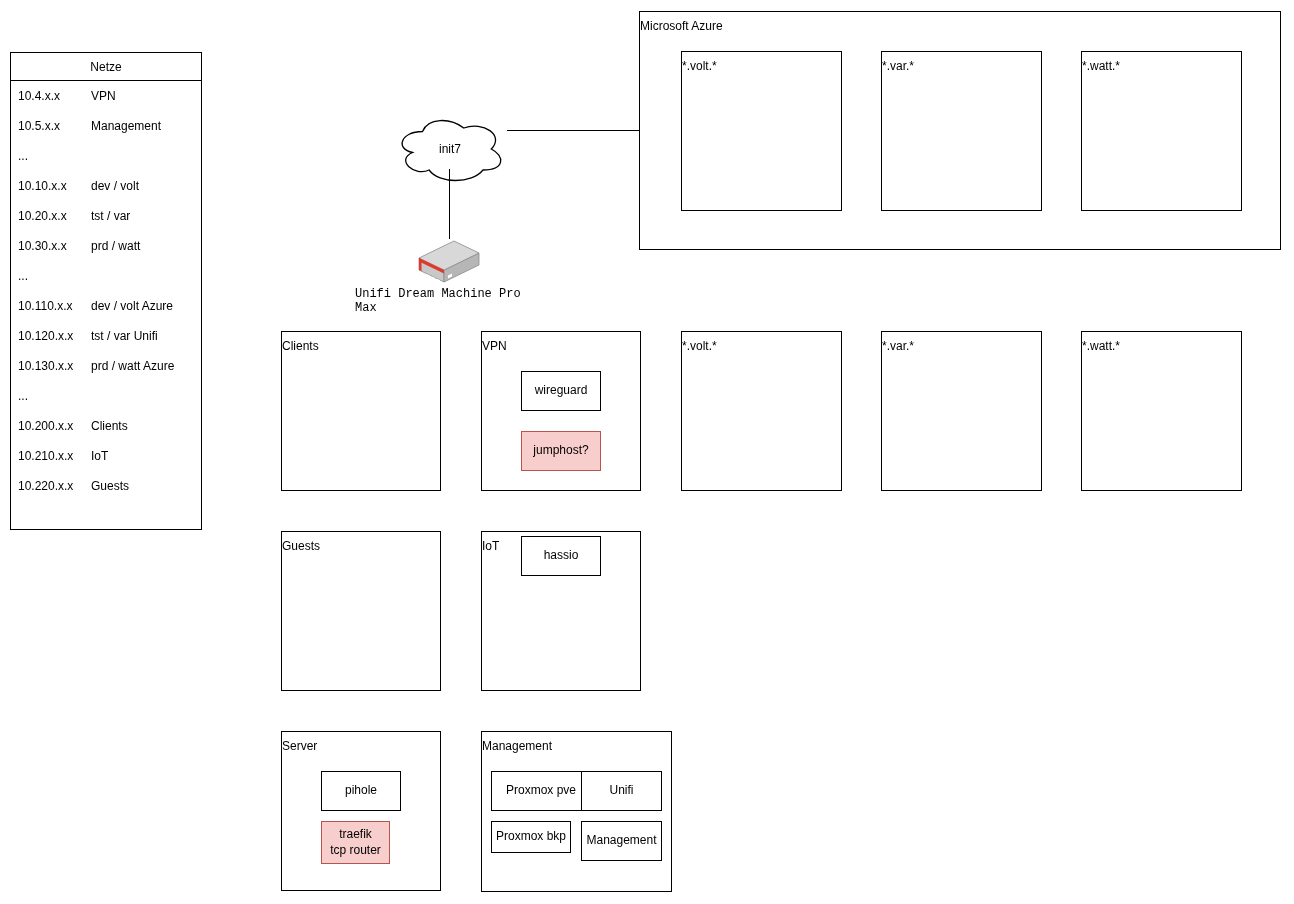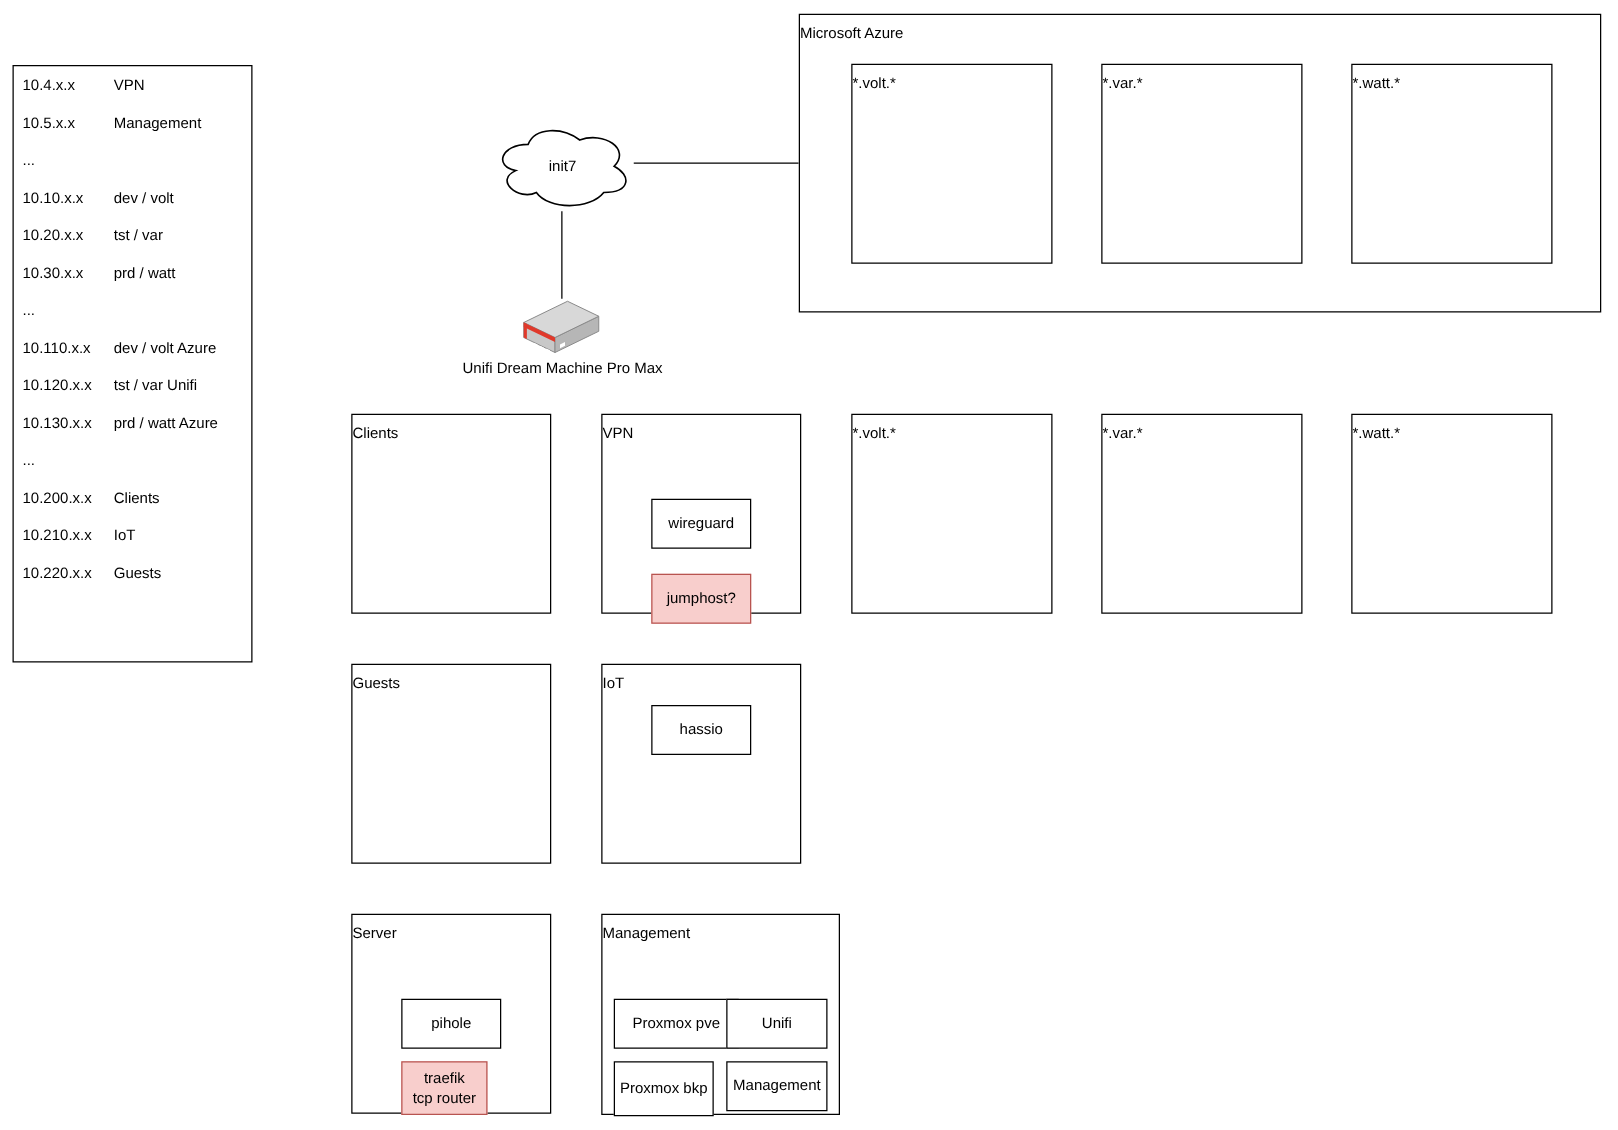"Netze" div.netze-header { html: none -> <div>Netze</div> }
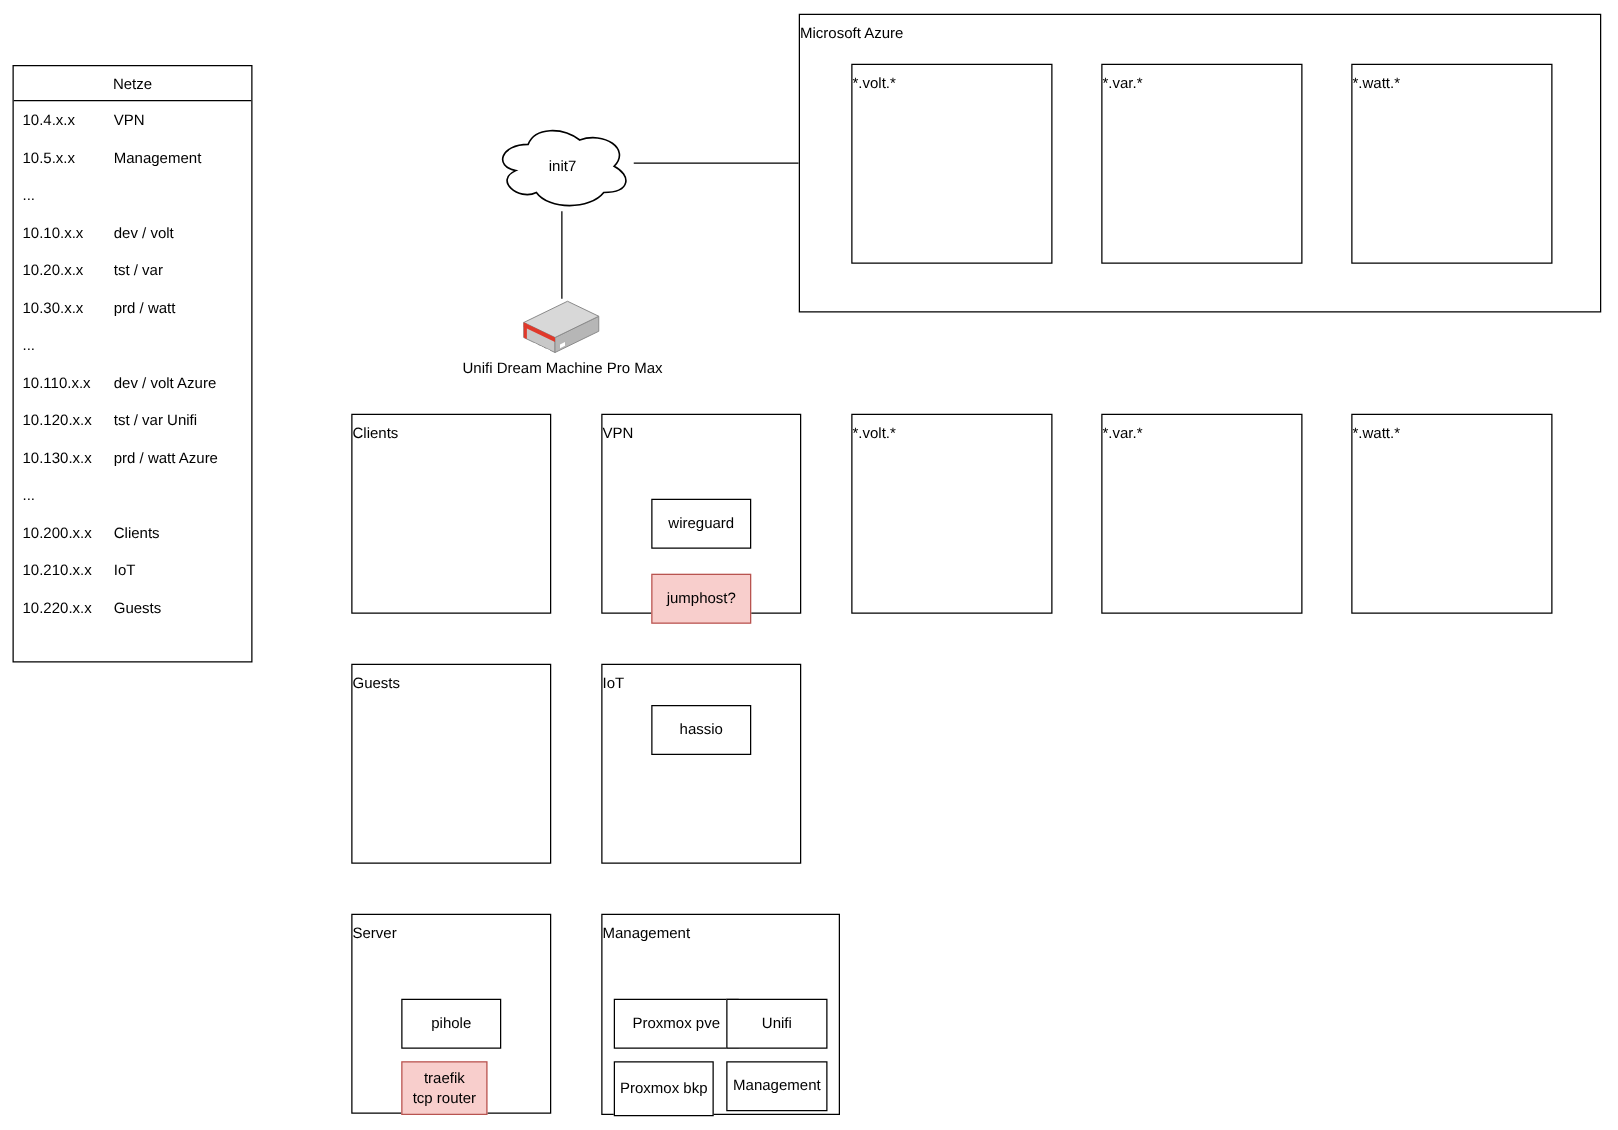"init7" .cloud-wrap { top: 96px -> 112px }
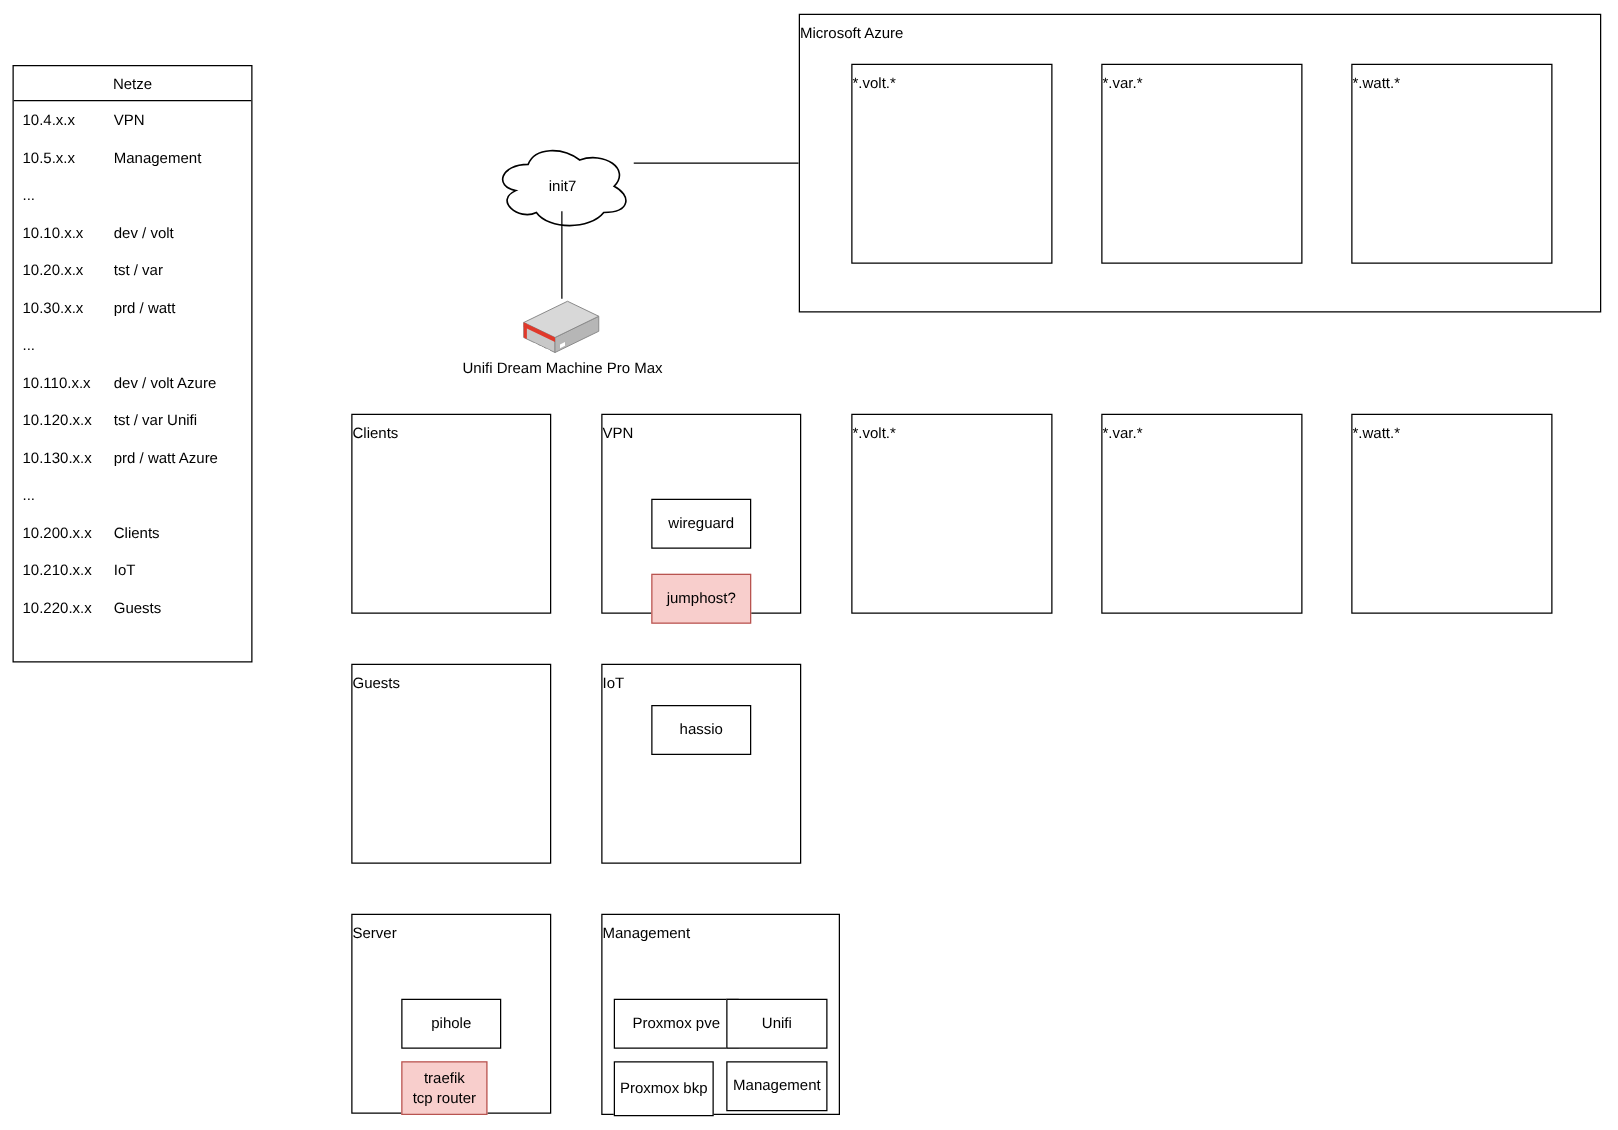"Unifi Dream Machine Pro Max" .router-label { font-family: none -> Liberation Mono, monospace; text-align: center -> none }
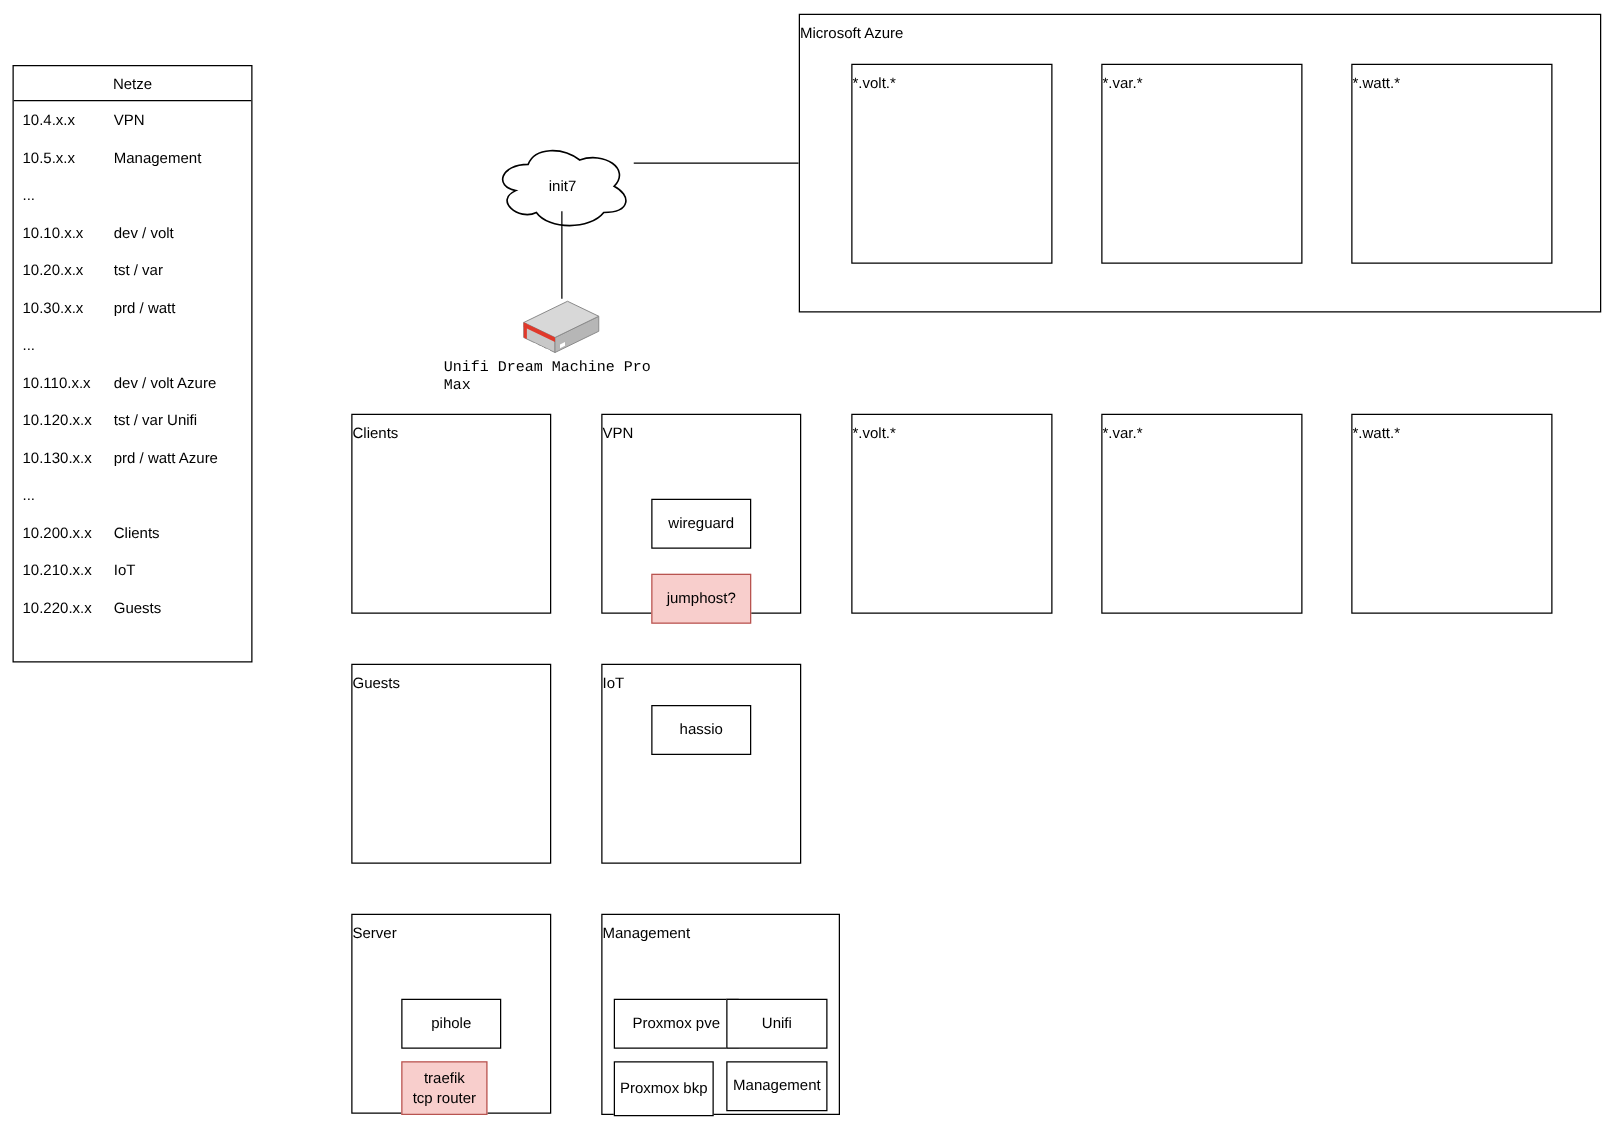"wireguard" .node { margin-top: 28px -> none }
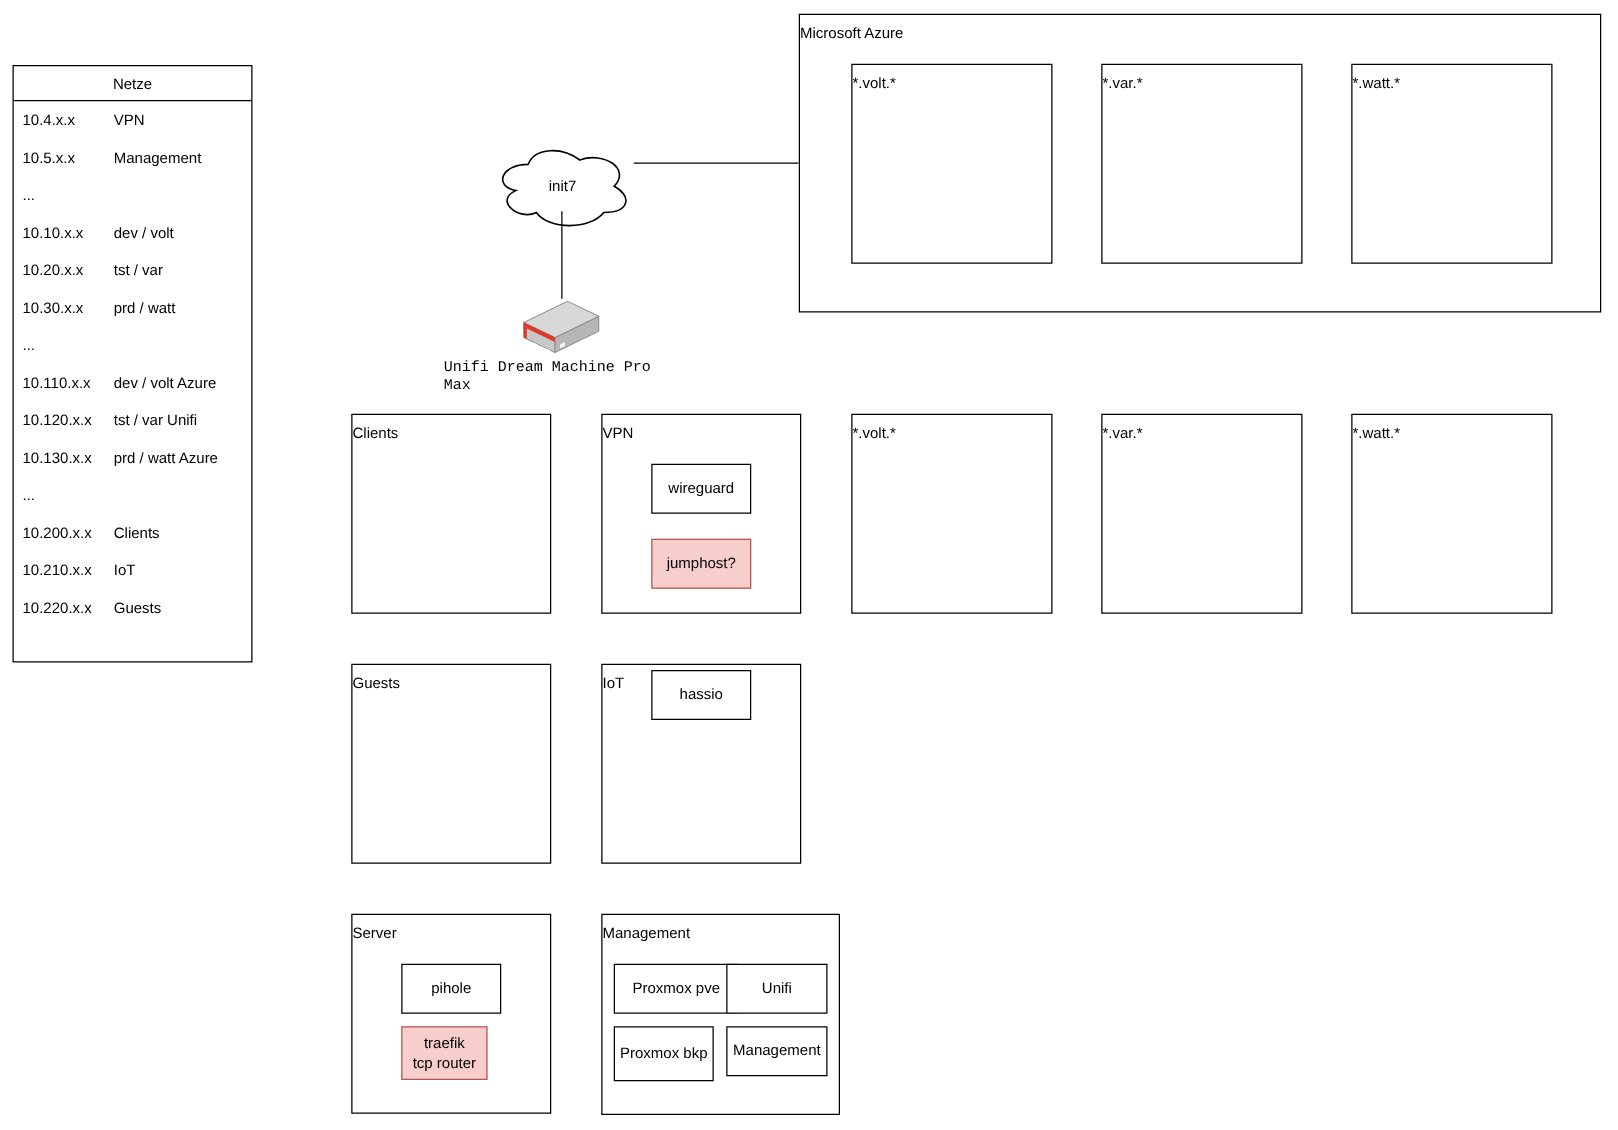"Proxmox bkp" div.node { height: 44px -> 32px }
